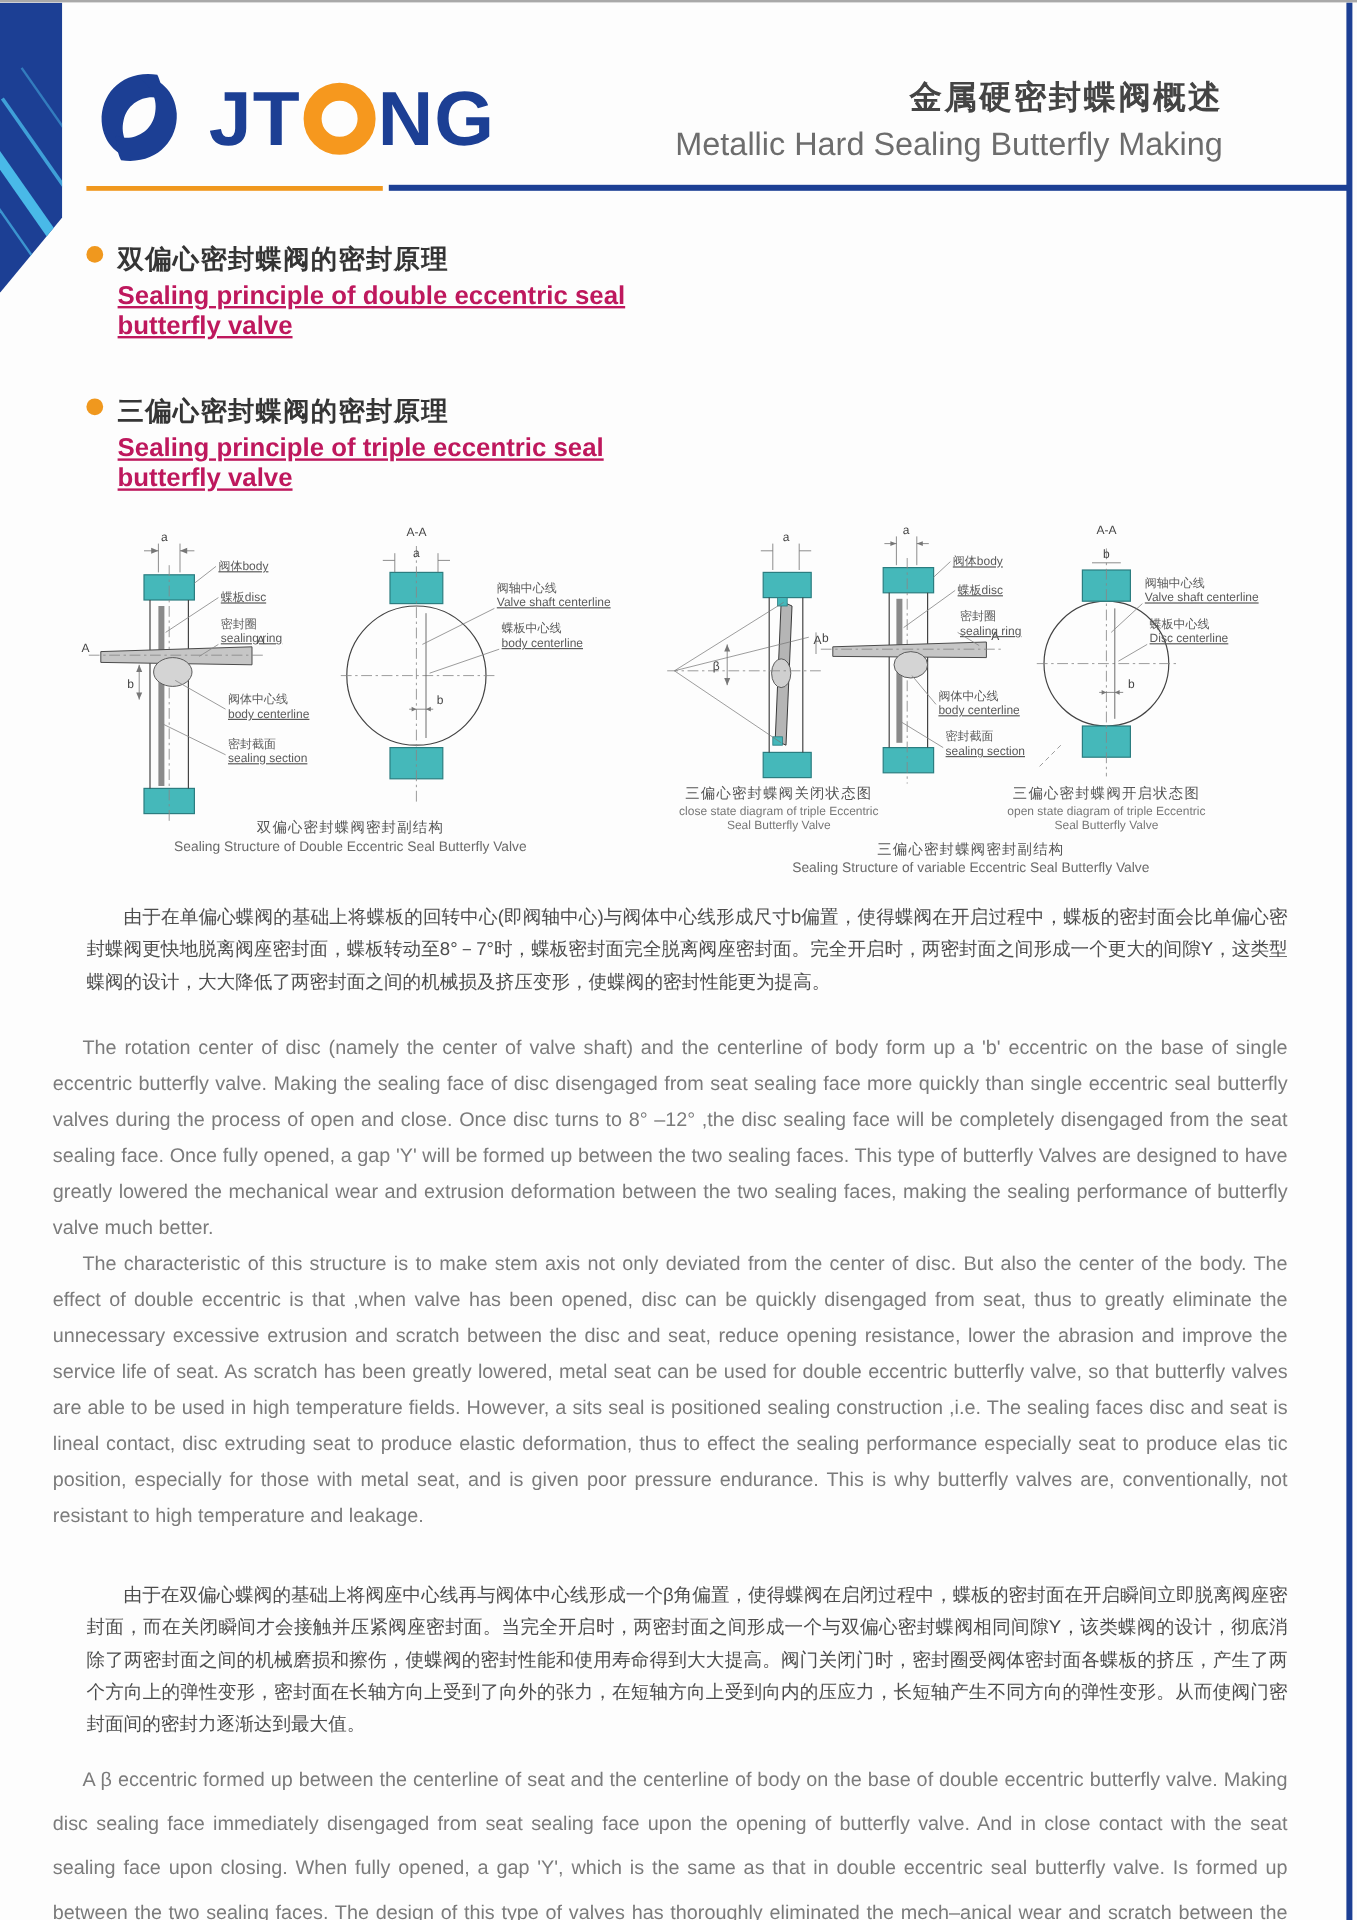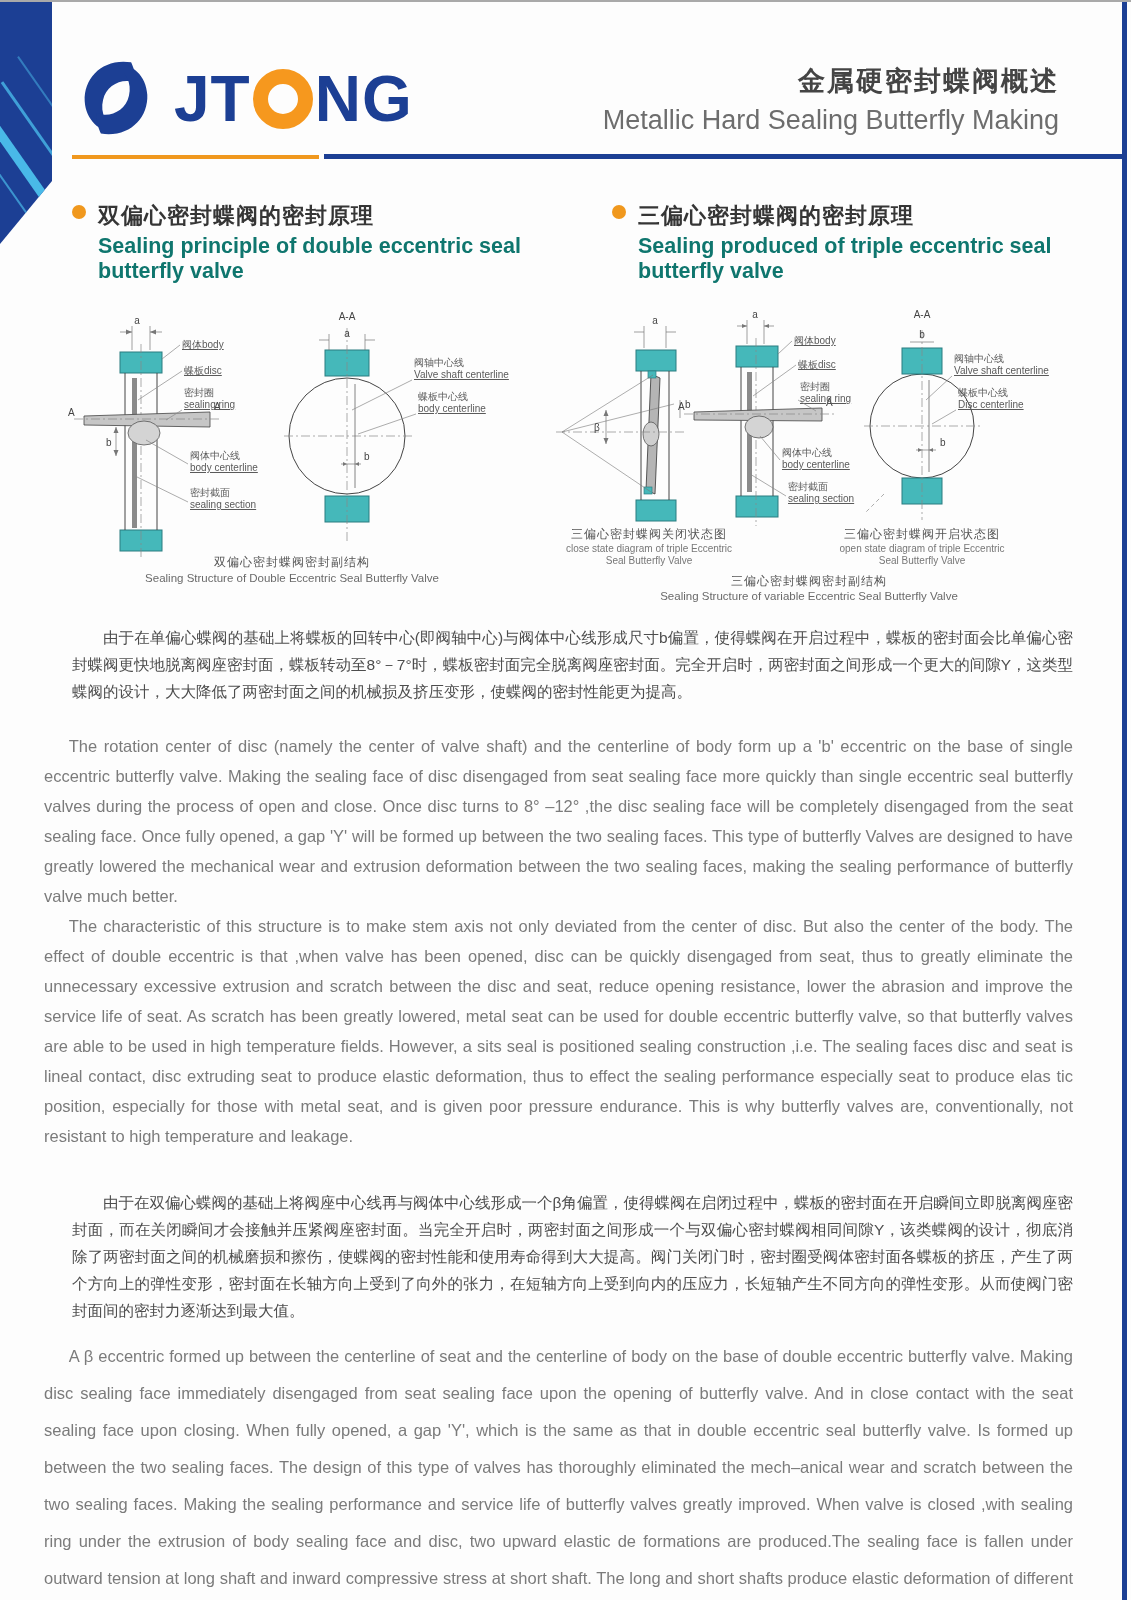"JT" header { padding: 56px 72px 0 72px -> 56px 112px 0 72px }
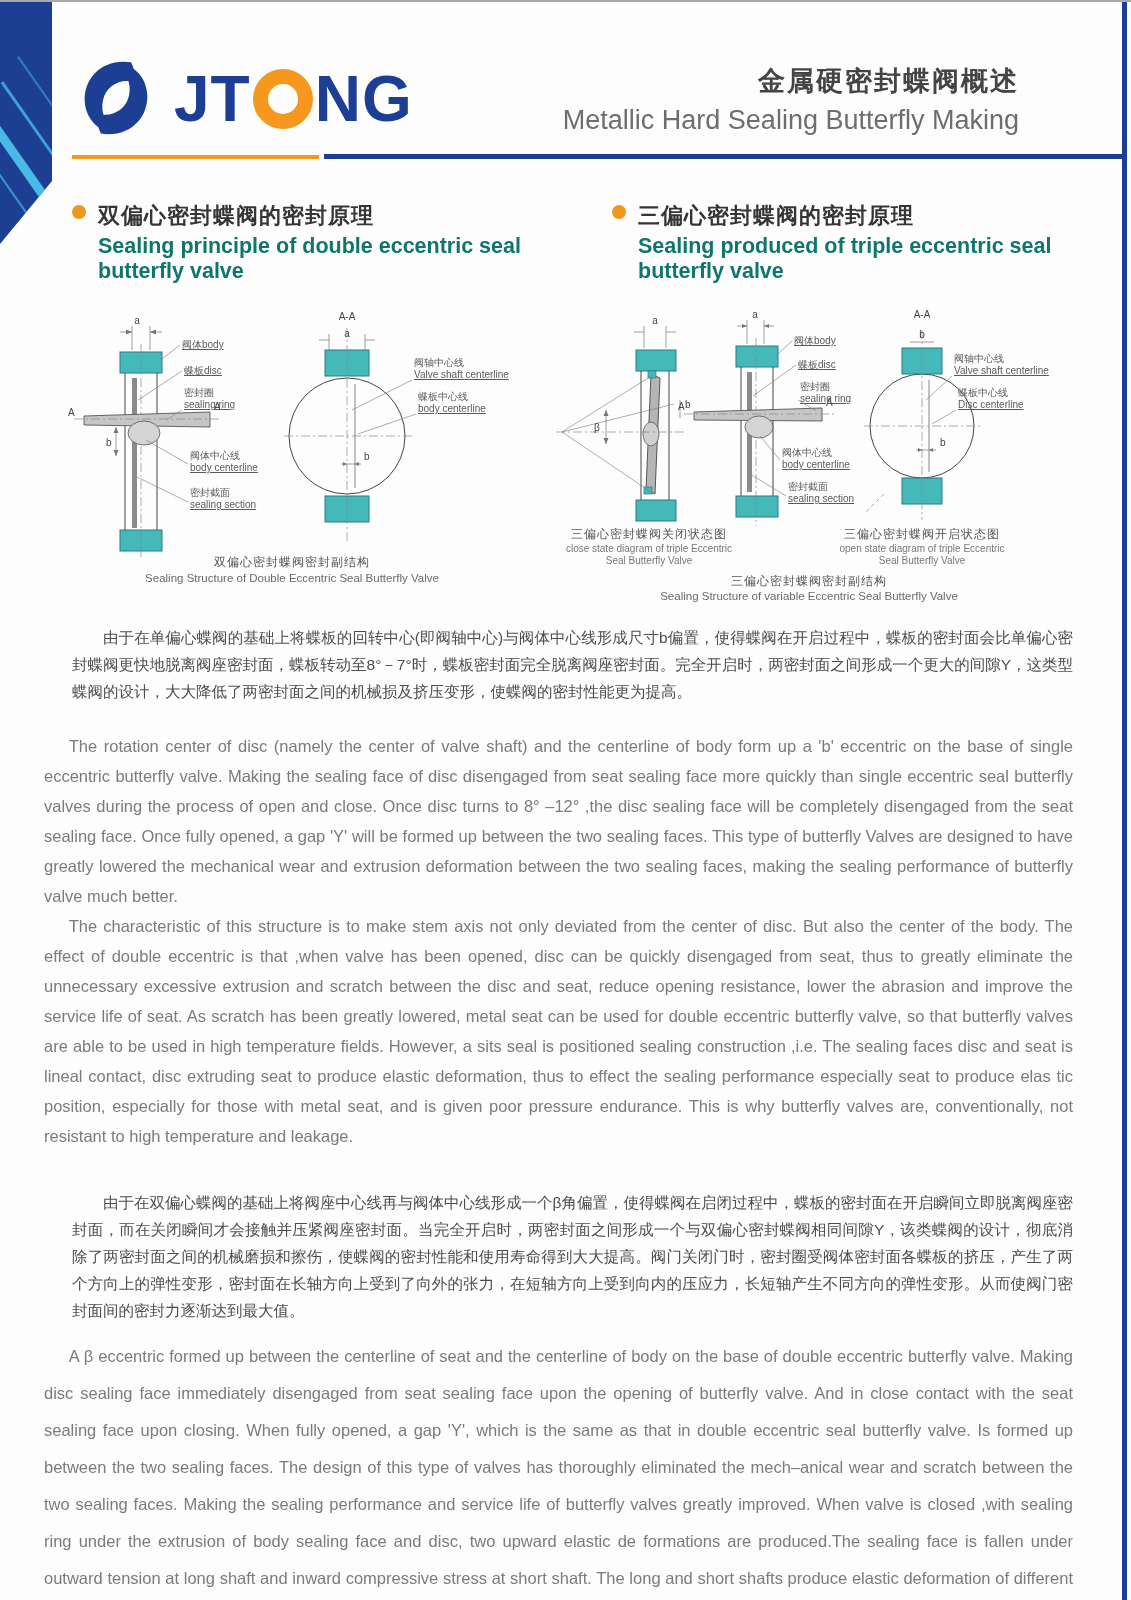"双偏心密封蝶阀的密封原理" .headings-row { flex-direction: none -> column }
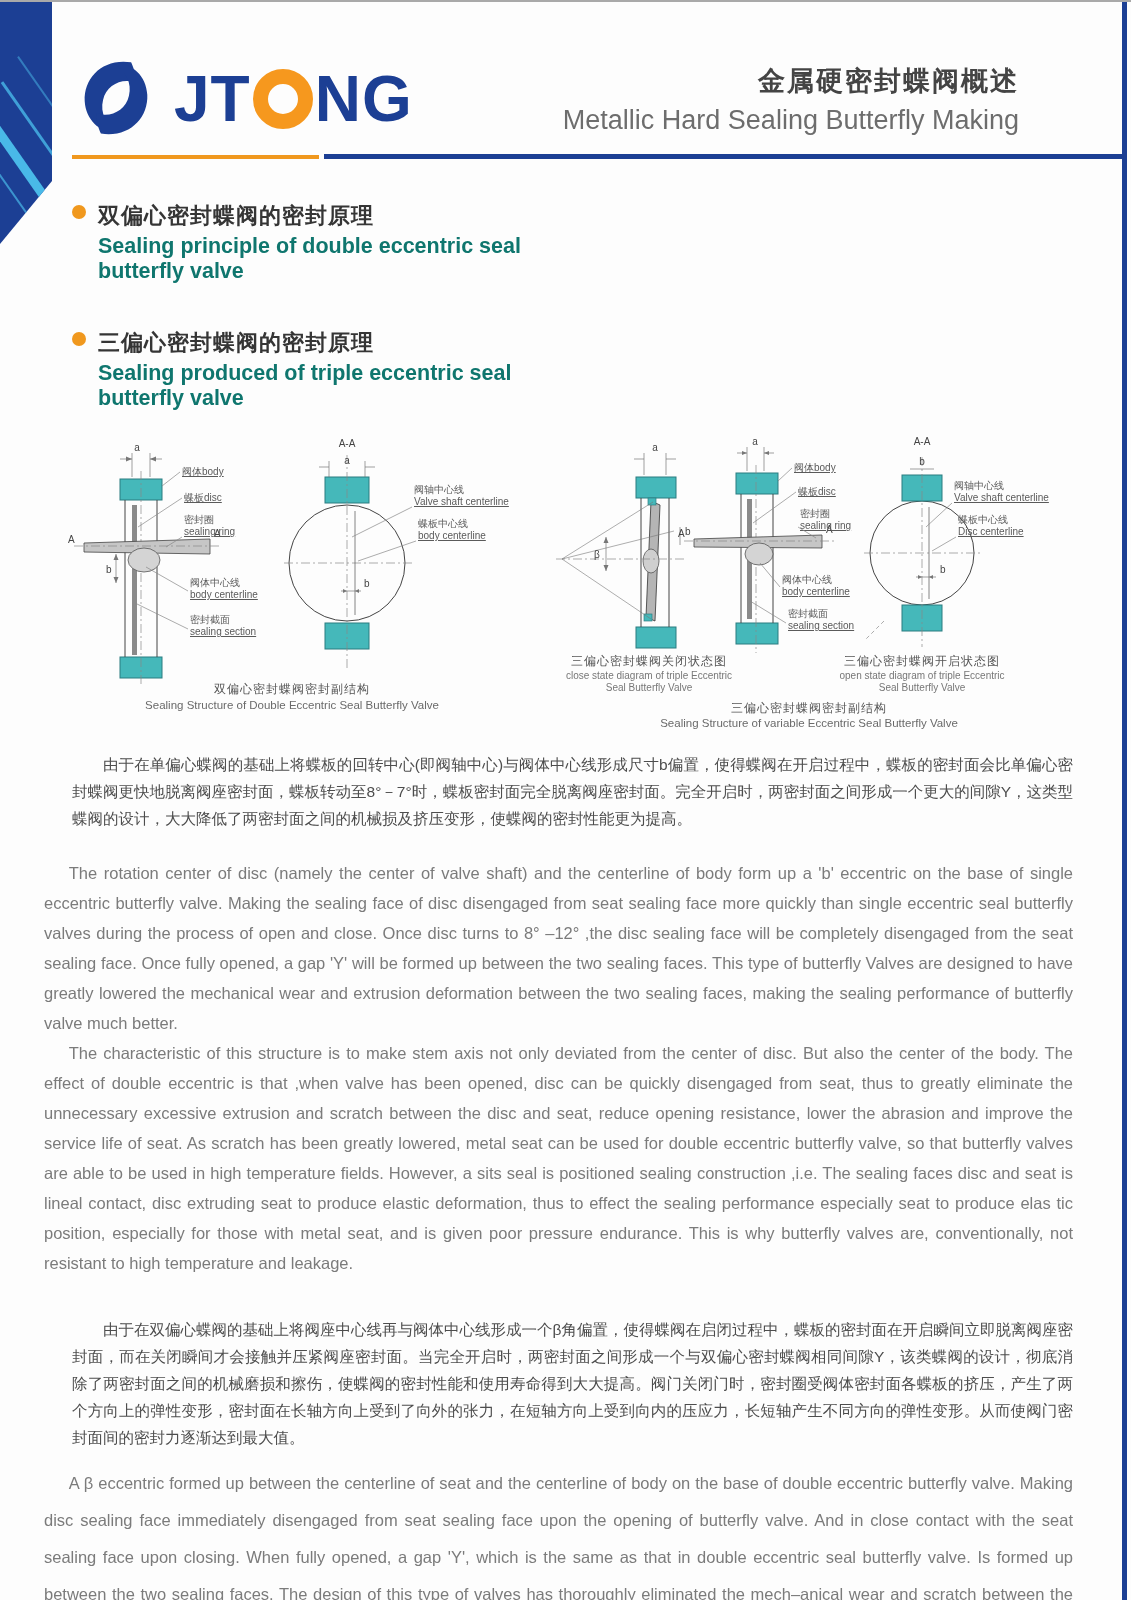"Sealing principle of double eccentric" .sec-head .en { color: #0f766e -> #be185d; text-decoration: none -> underline }
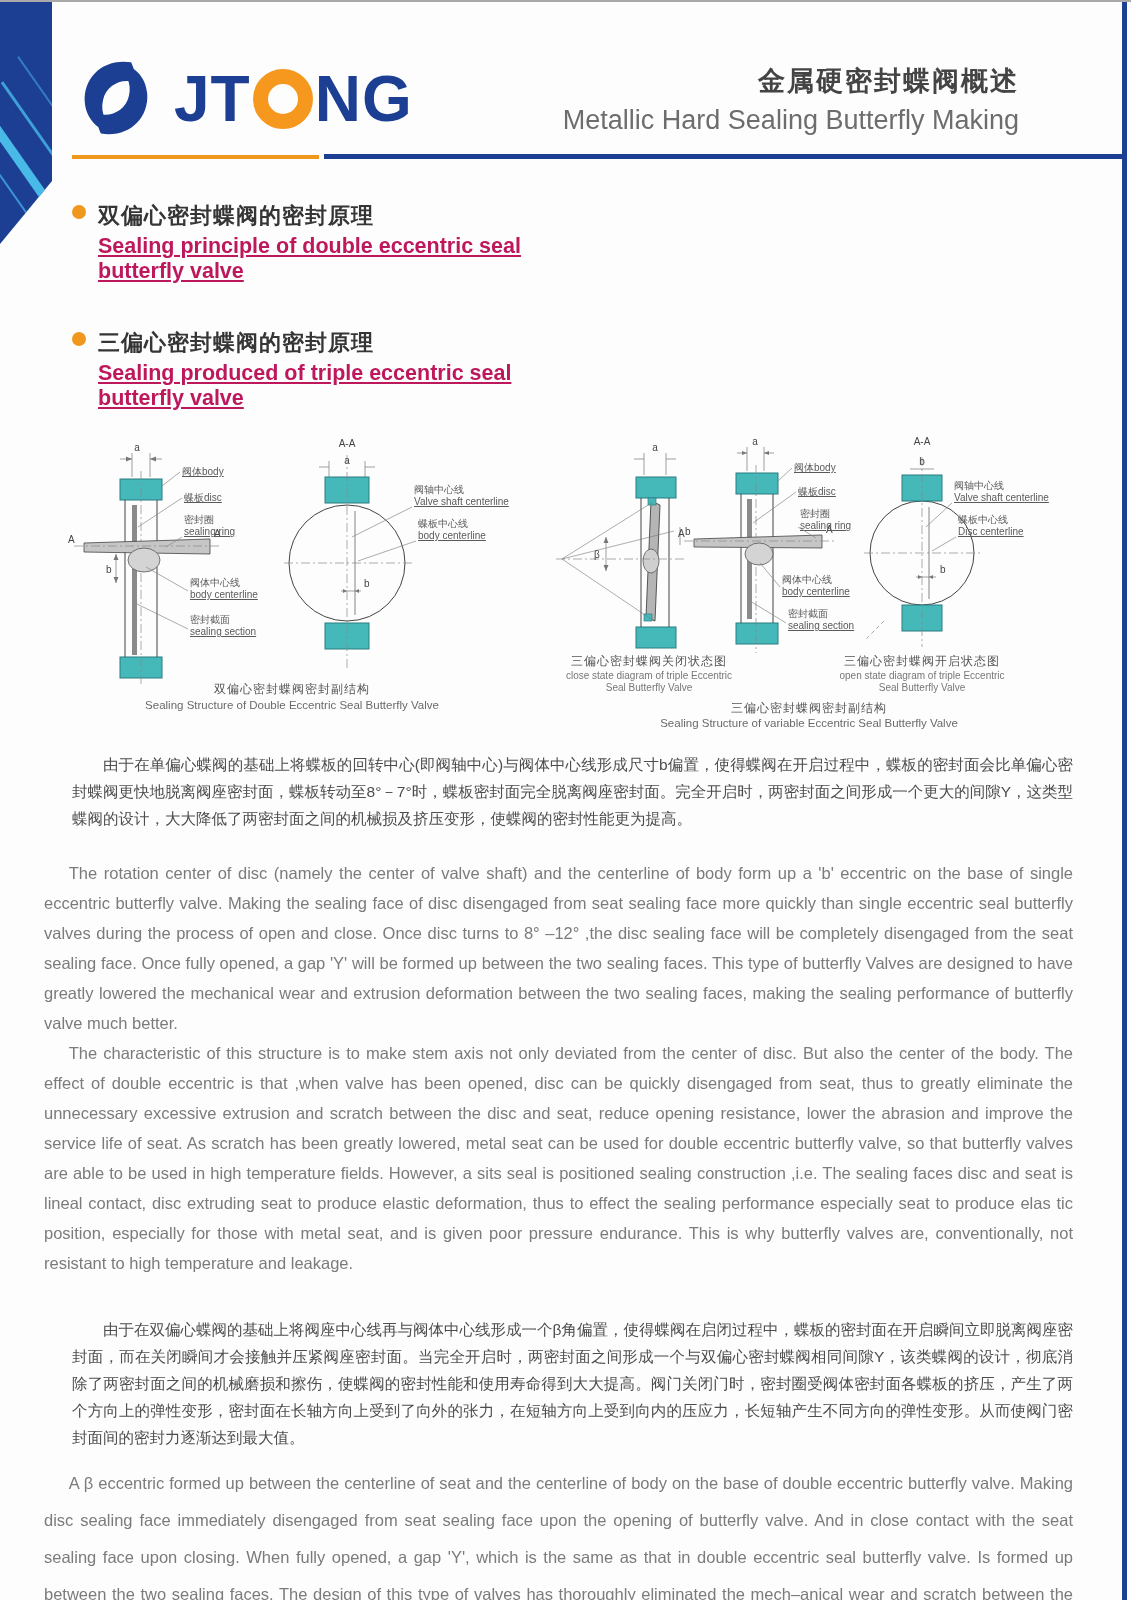"Sealing produced of triple eccentric" div.en { text: produced -> principle }
